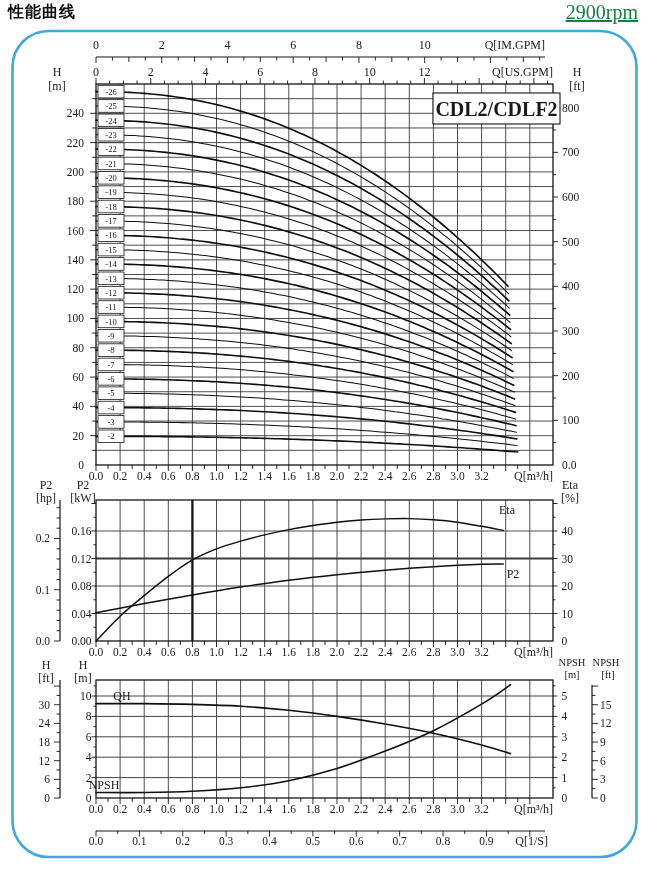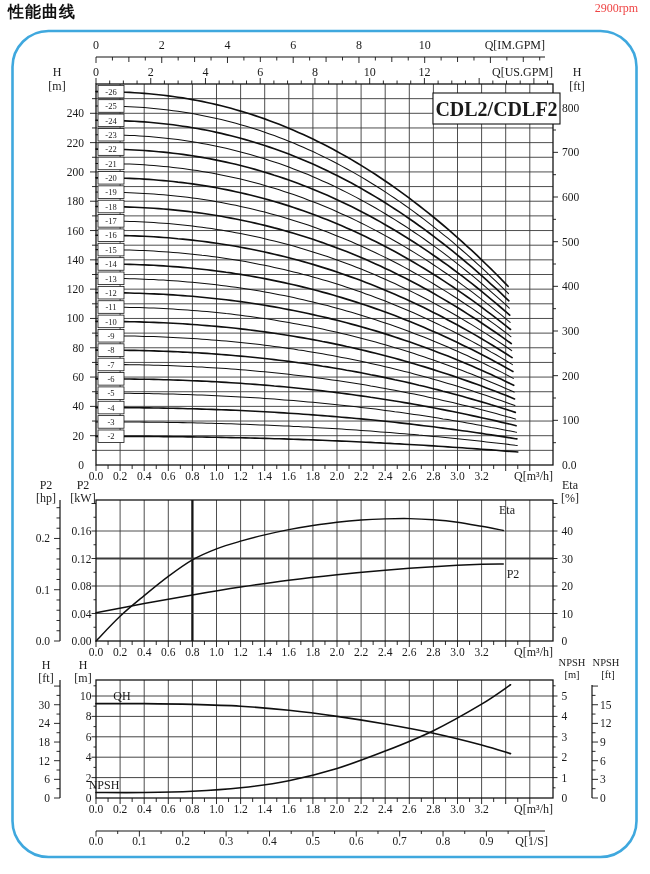"2900rpm" .hdr-rpm { color: #ef4444 -> #15803d; font-size: 12px -> 20px; text-decoration: none -> underline }
